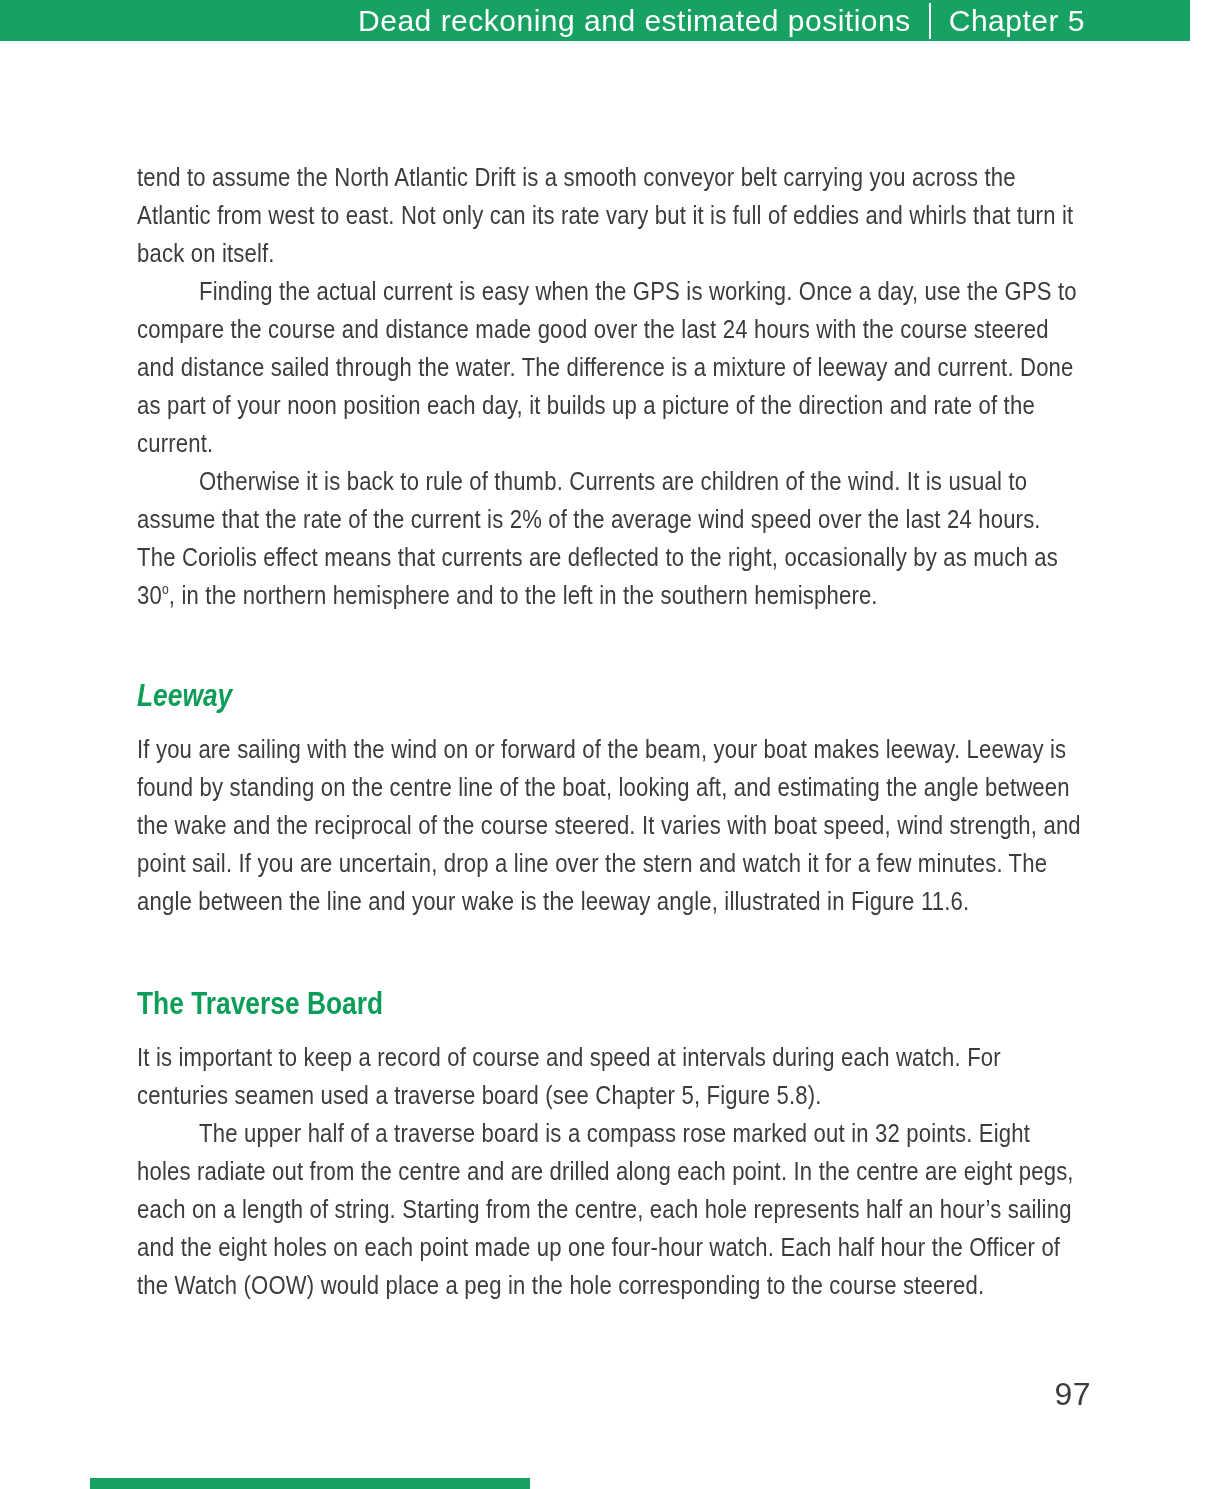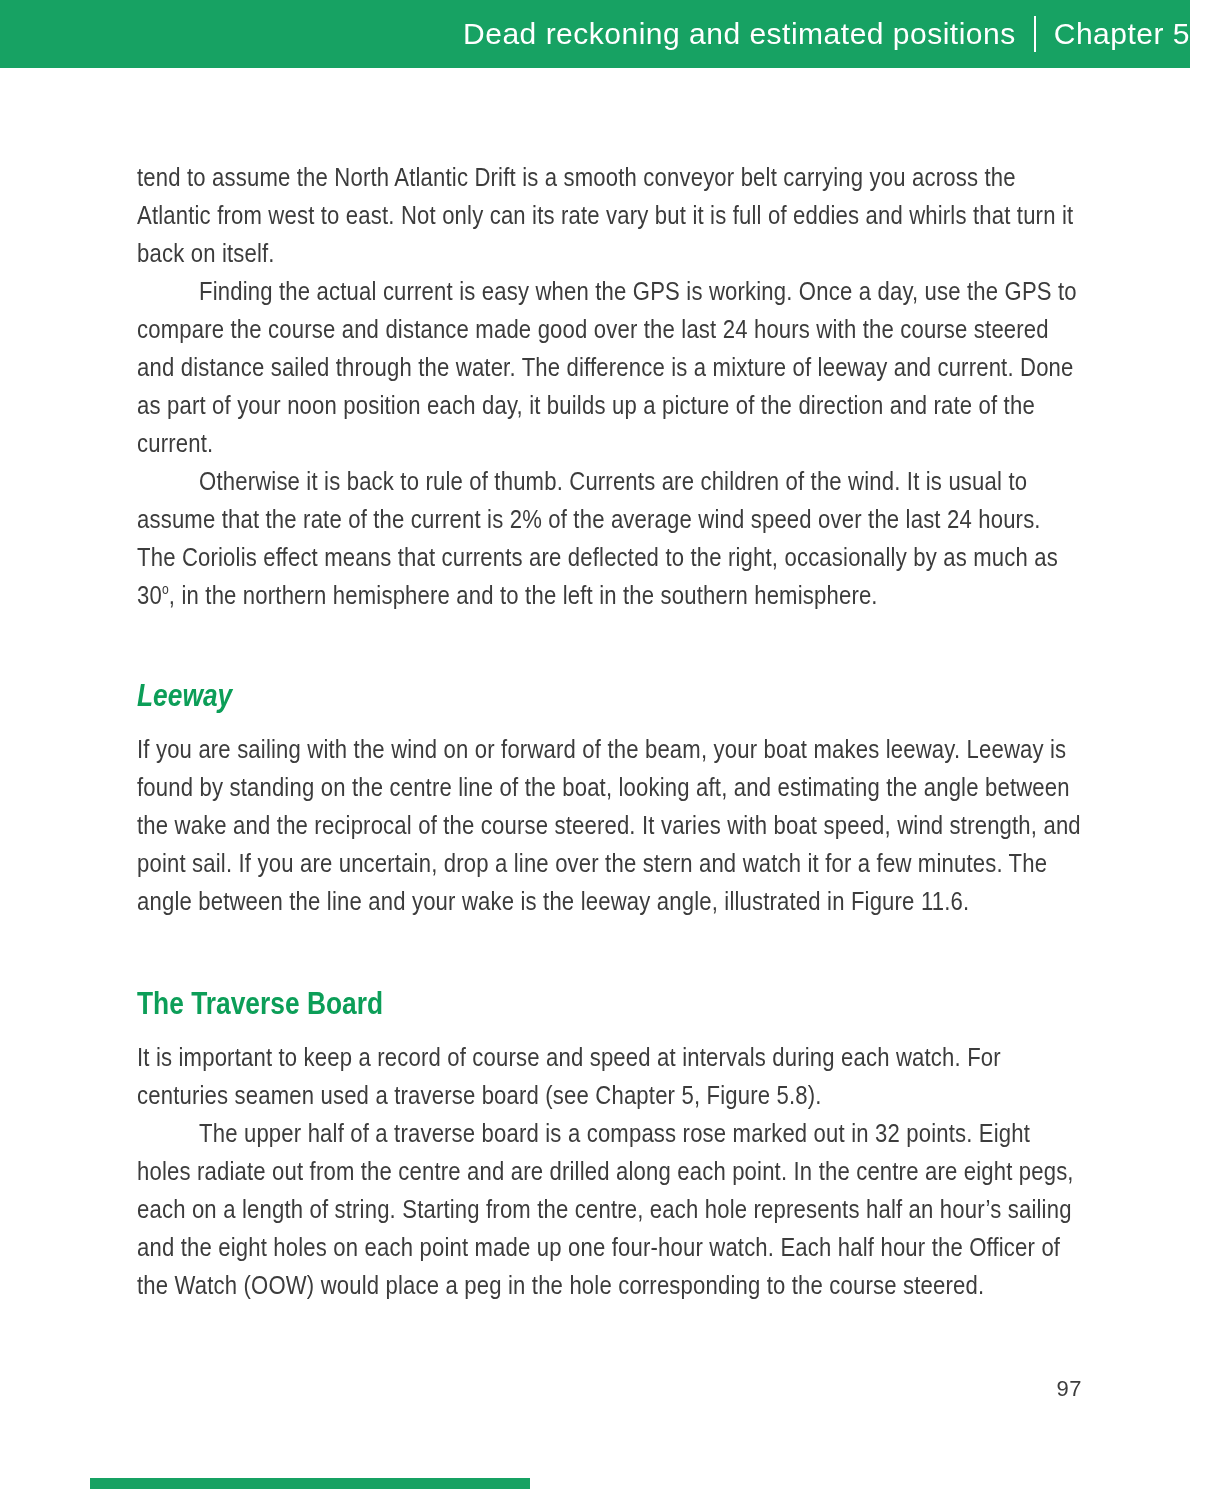"Dead reckoning and estimated positions" .chapter-bar { height: 68px -> 41px; padding-right: none -> 105px }
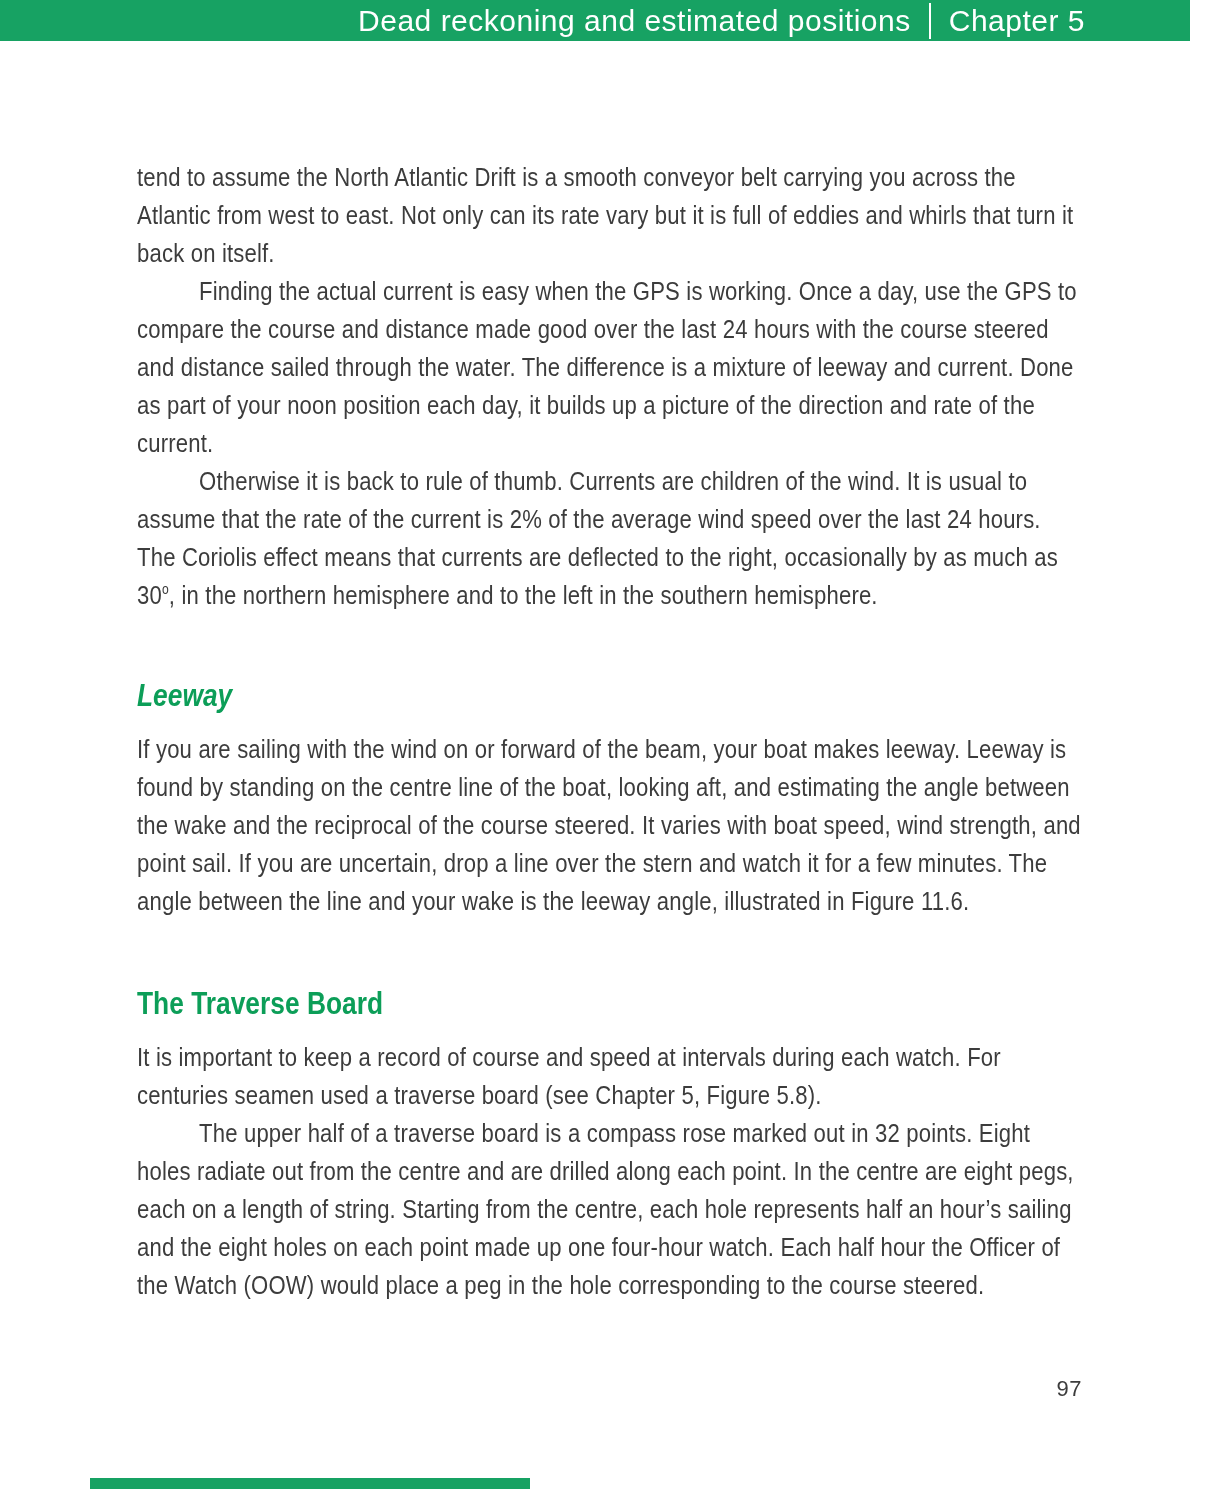"97" .page-number { font-size: 22px -> 32px; right: 123px -> 114px }
